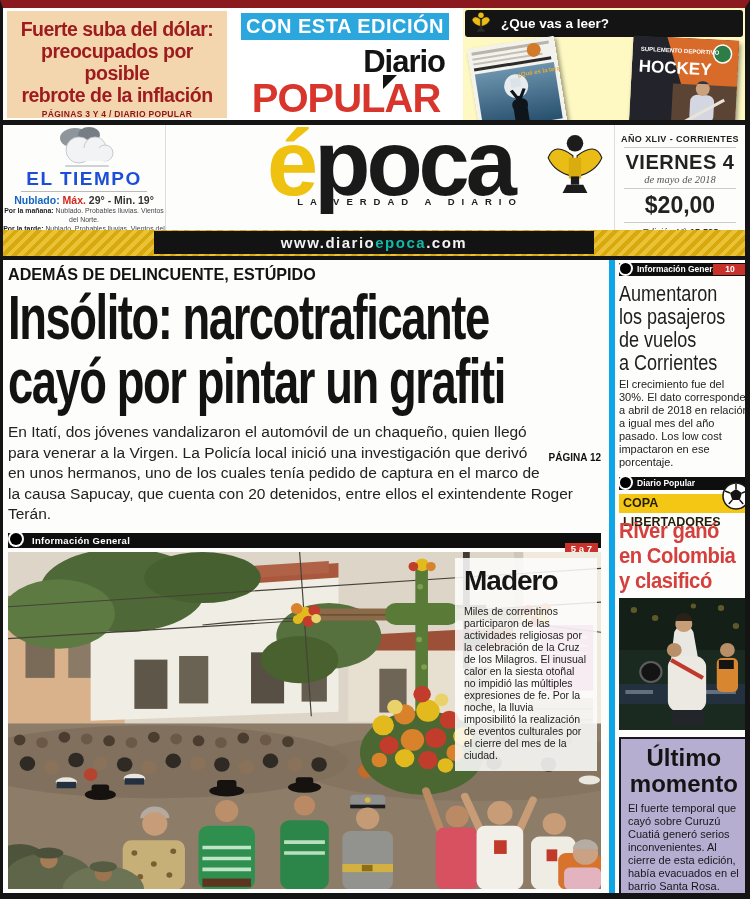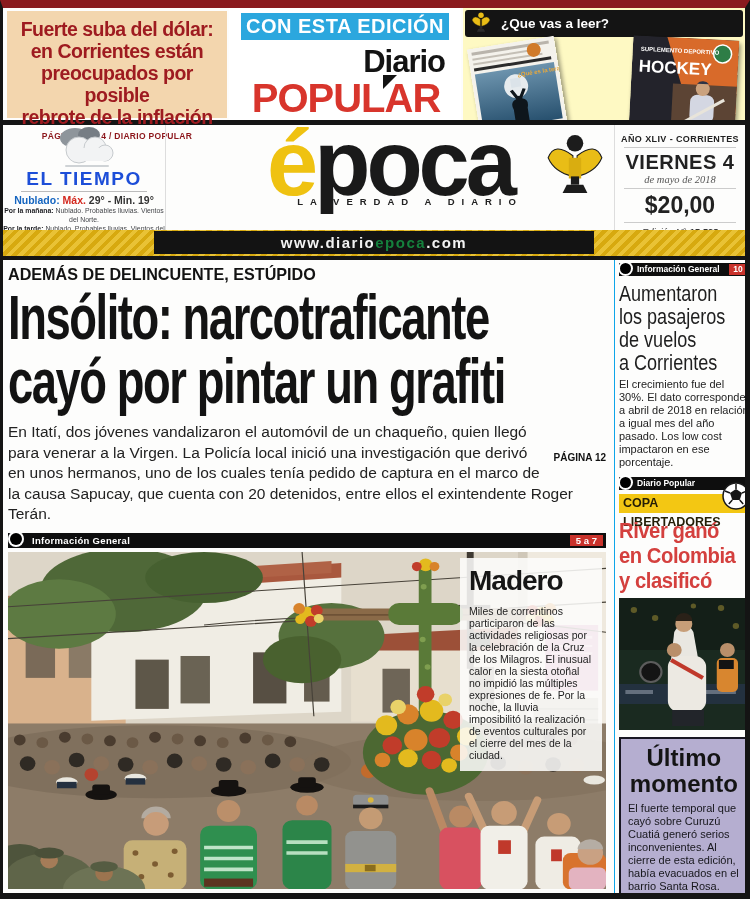"en Corrientes están" span.ad-line { html: <span>en Corrientes están</span> -> none }
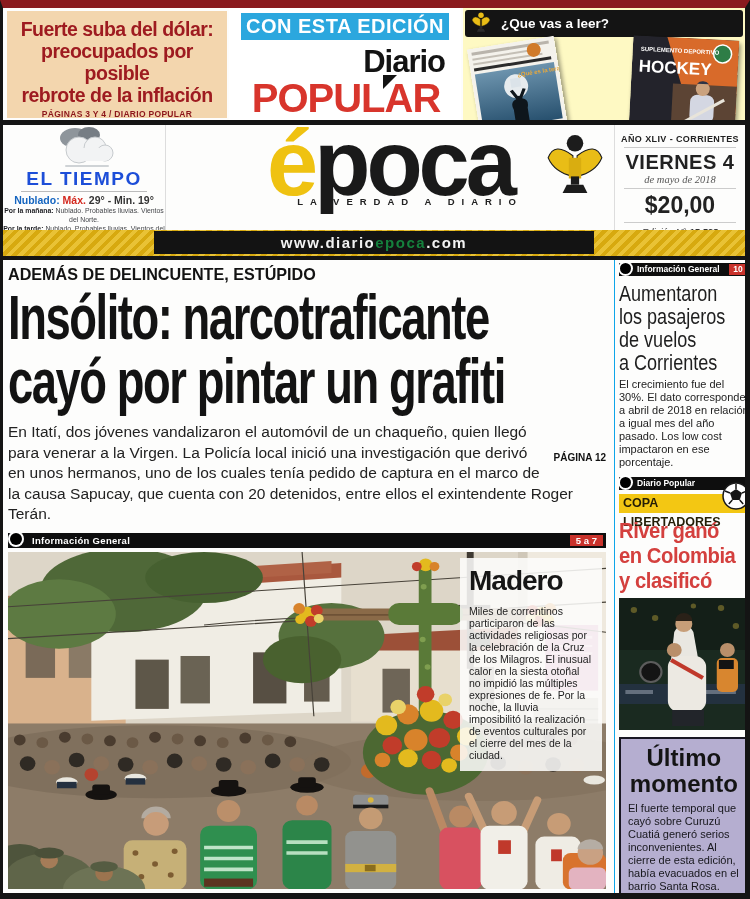"epoca" .web-accent { color: #15803d -> #14b8a6 }
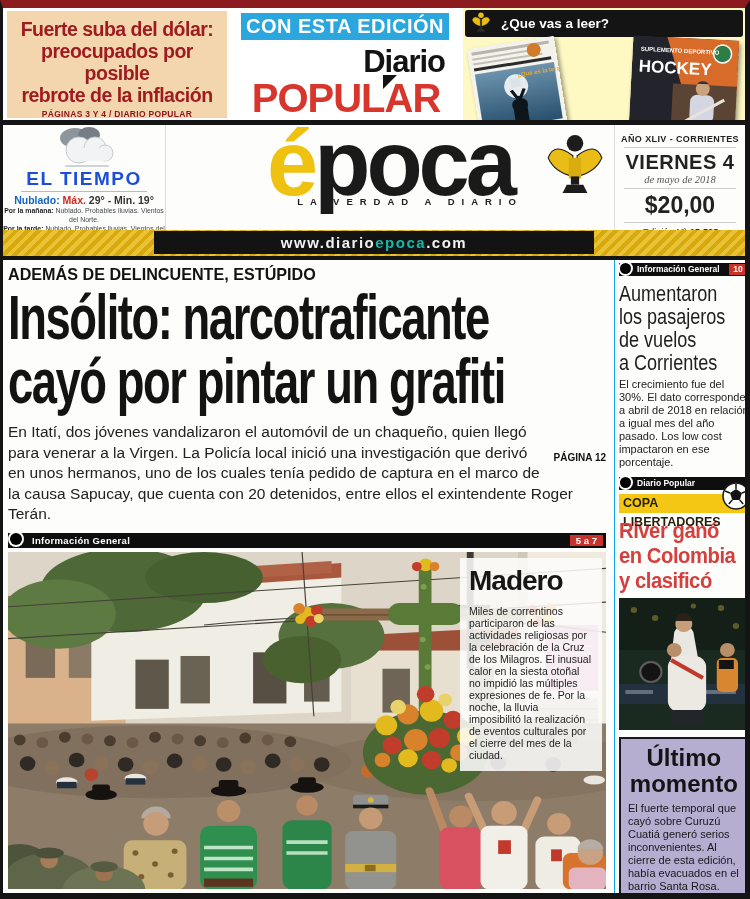"ADEMÁS DE DELINCUENTE, ESTÚPIDO" .leftcol { border-right: 1px solid #0ea5e9 -> 6px solid #0ea5e9 }
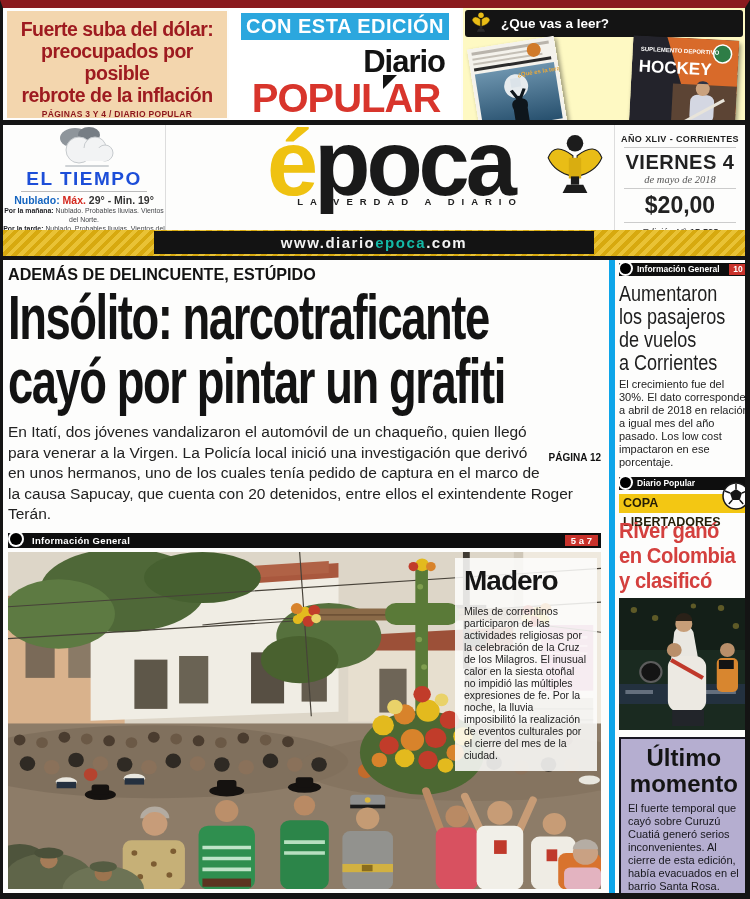"10" .rb-page { padding: 0 4px -> 0 12px }
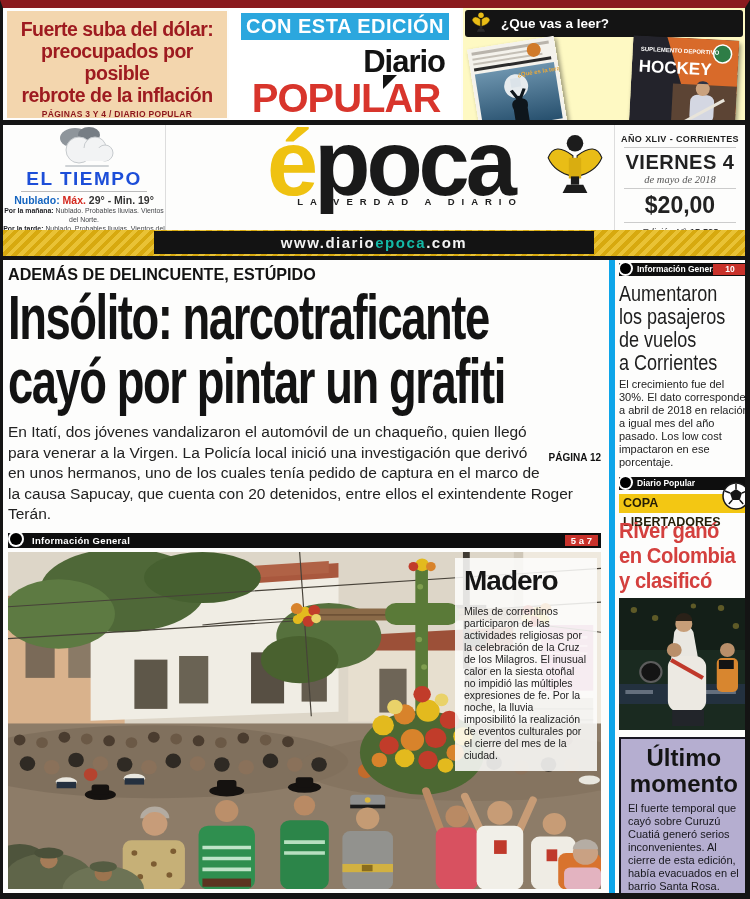"5 a 7" .sb-pages { top: 2px -> 10px }
